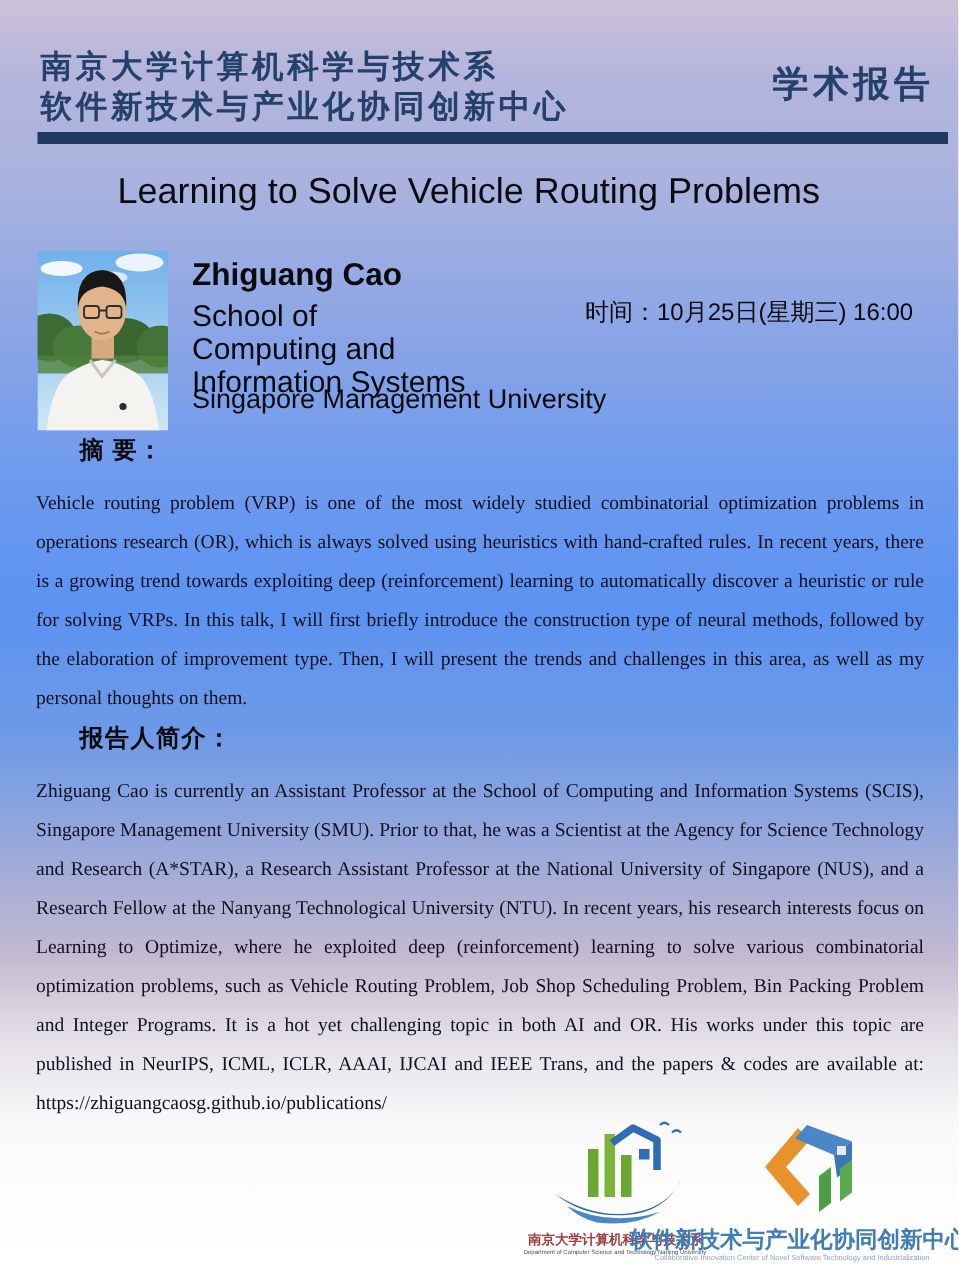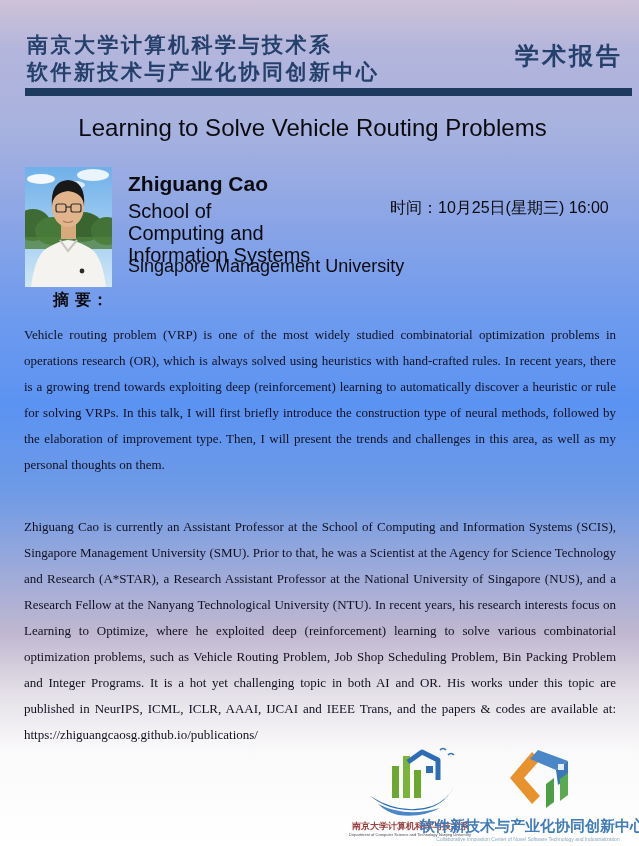"报告人简介：" div.section-heading { html: none -> <div>报告人简介：</div> }
